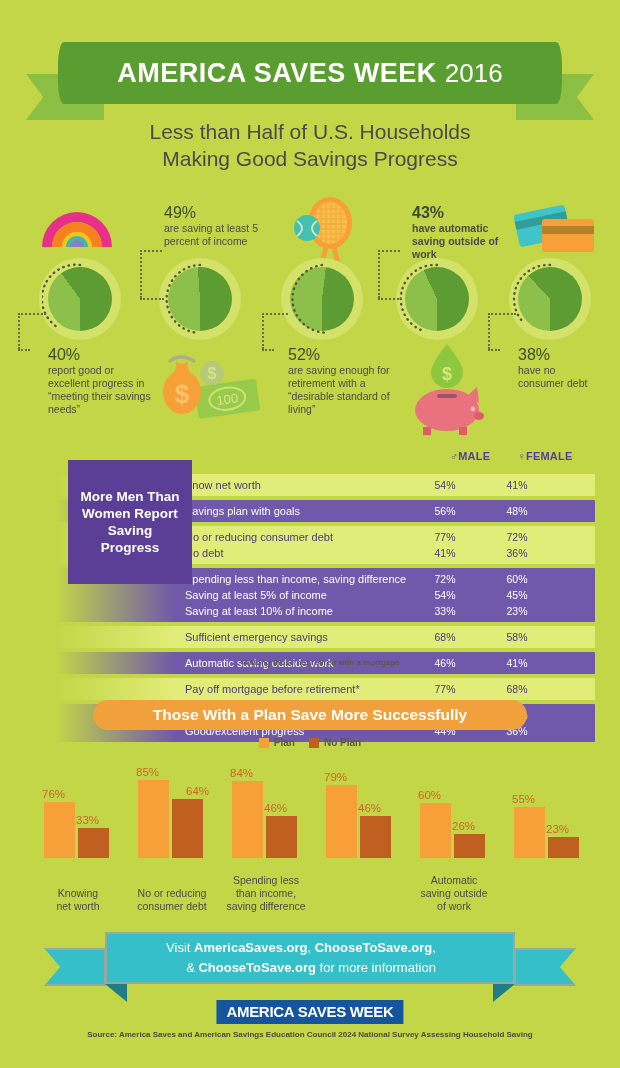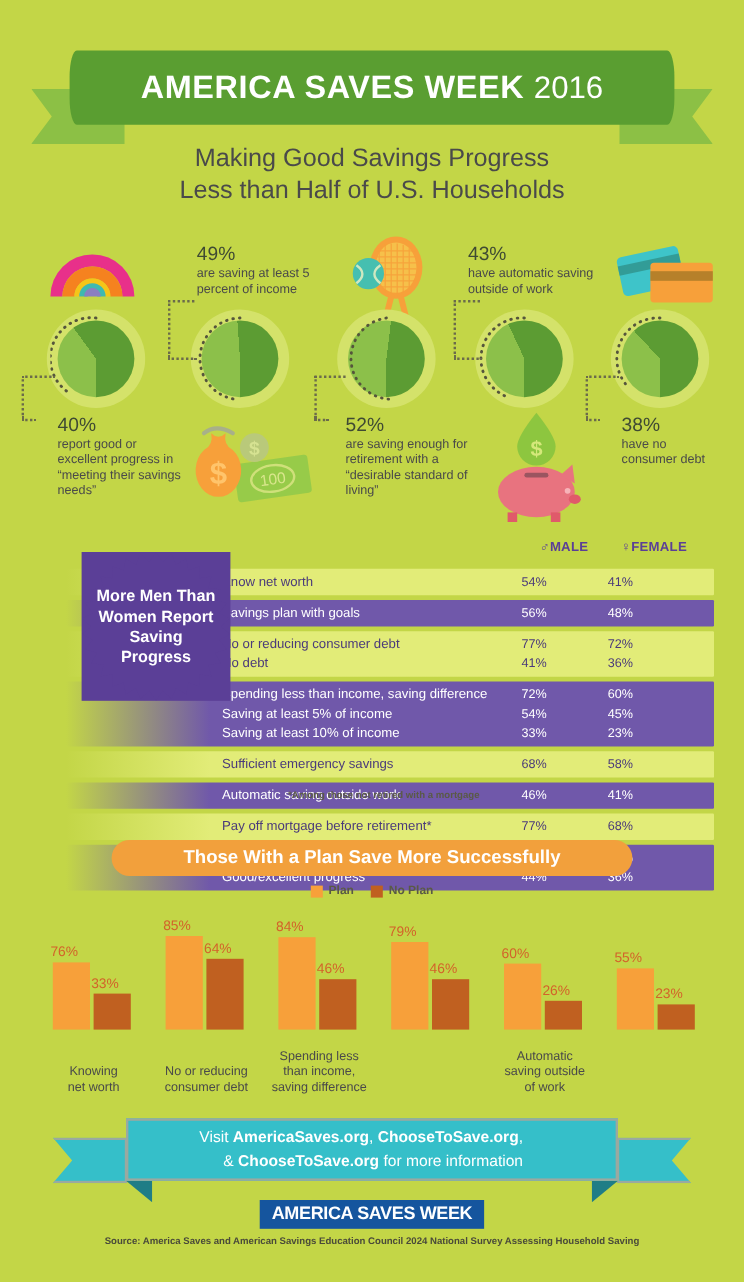"Making Good Savings Progress" div { order: before "Less than Half of U.S." -> after "Less than Half of U.S." }
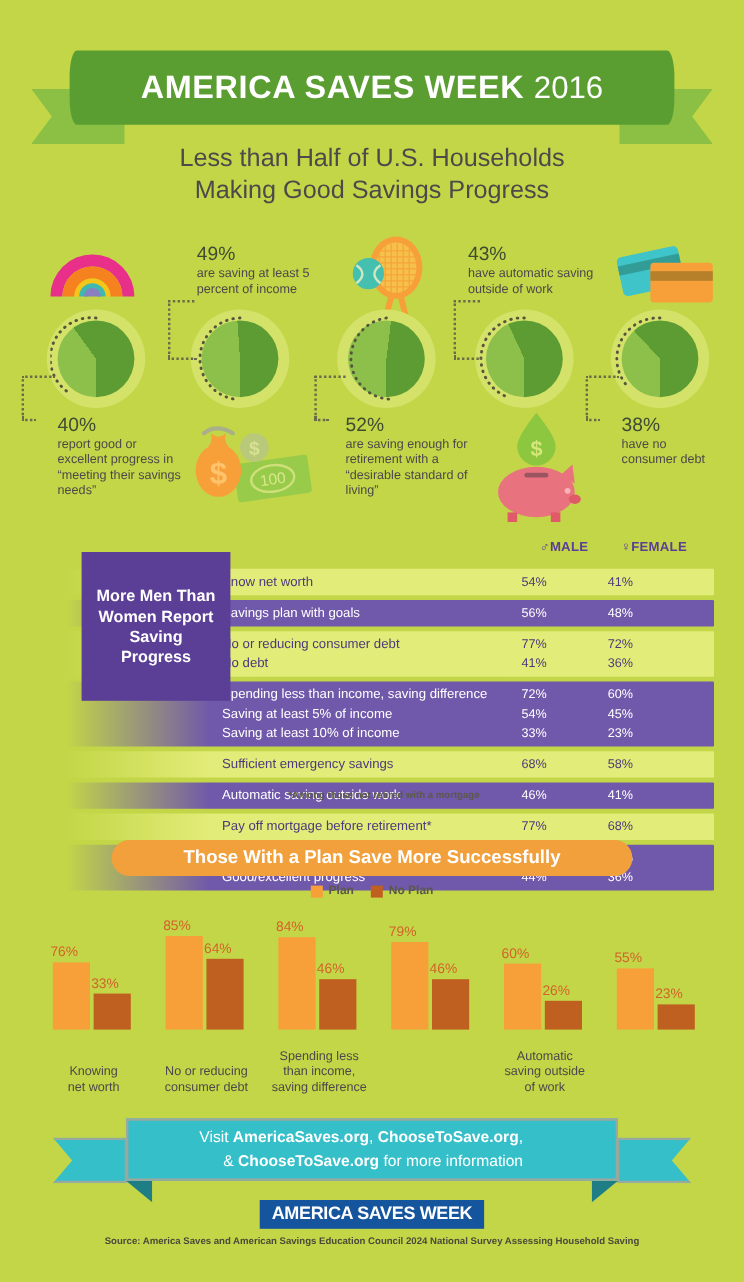"43%" div.callout { font-weight: none -> bold; left: 390px -> 412px }
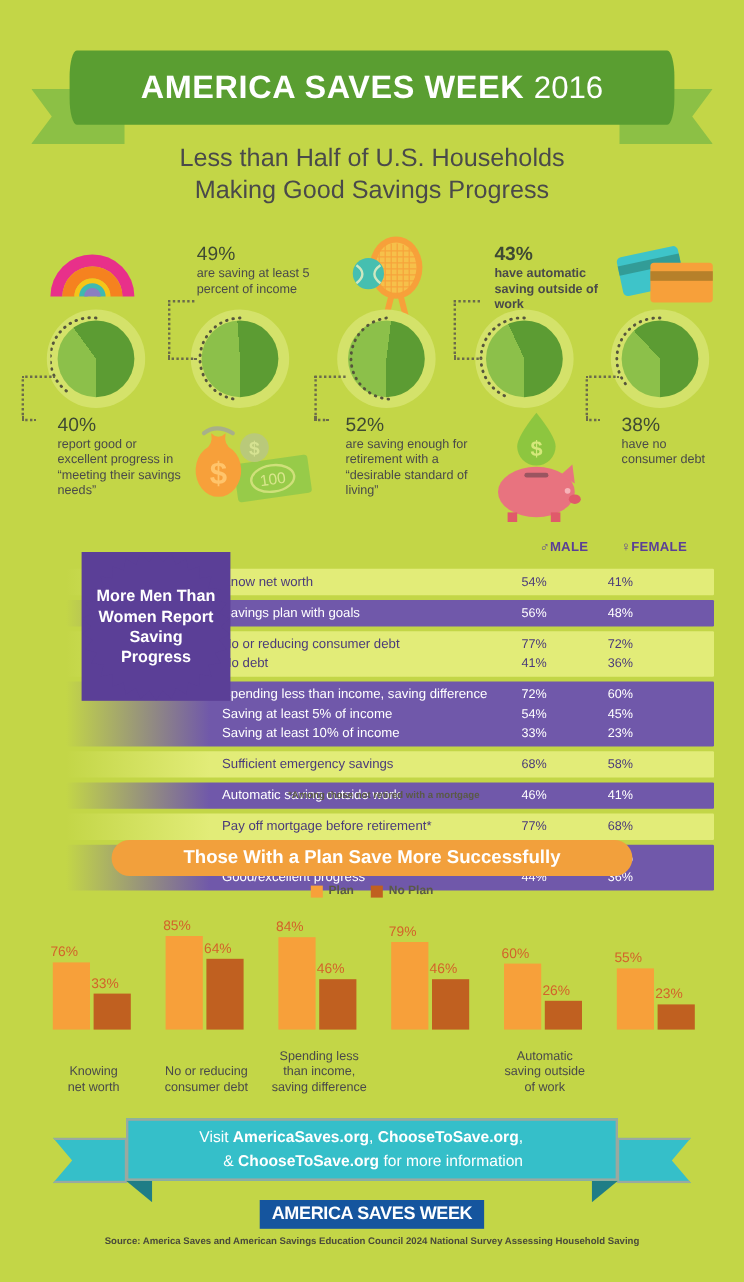"64%" div.bval { left: 34px -> 50px }
